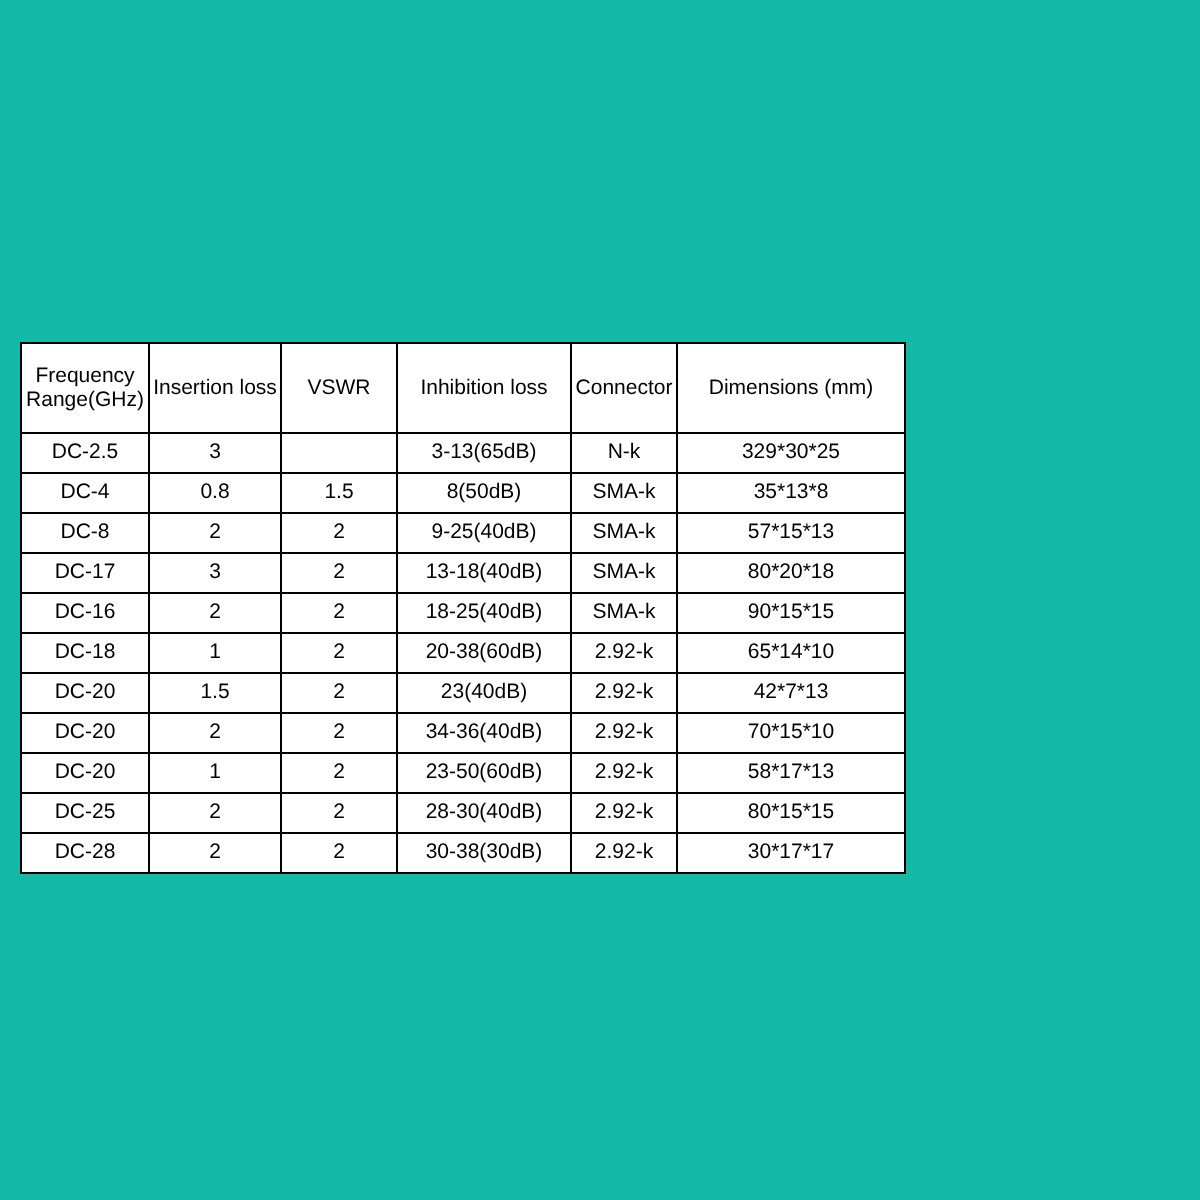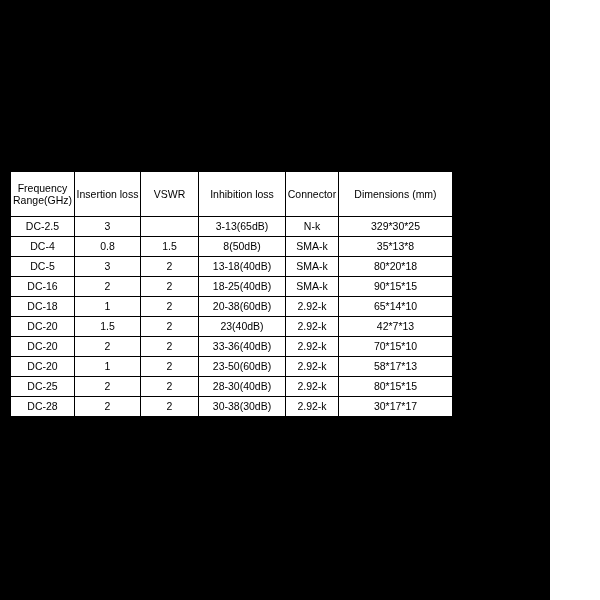"Frequency Range(GHz)" .page { background: #000000 -> #14b8a6; width: 550px -> 600px }
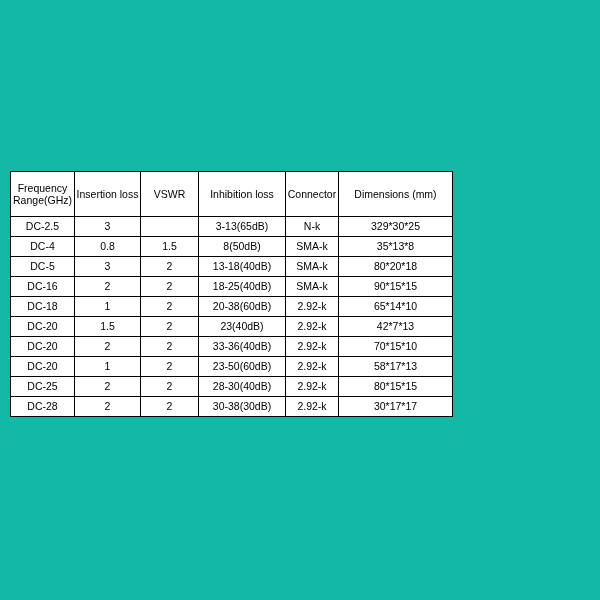"DC-8" tr { html: none -> <tr> <td>DC-8</td> <td>2</td> <td>2</td> <td>9-25(40dB)</td> <td>SMA-k</td> <td>57*15*13</td> </tr> }
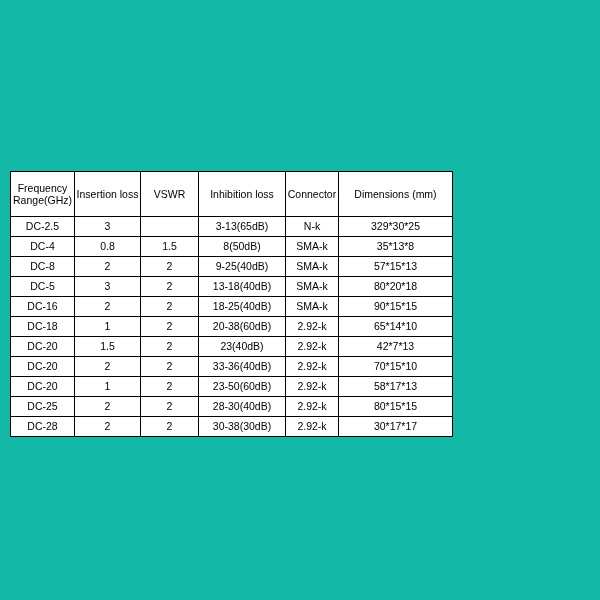"DC-5" td.col-0 { text: DC-5 -> DC-17 }
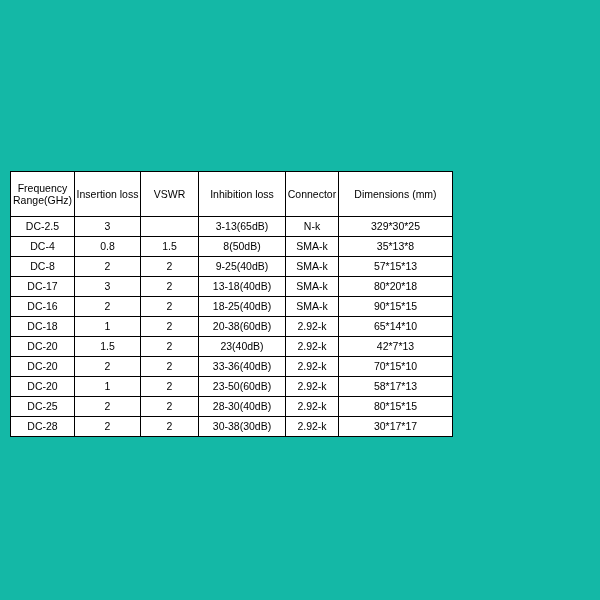"33-36(40dB)" td.col-3 { text: 33-36 -> 34-36 }
